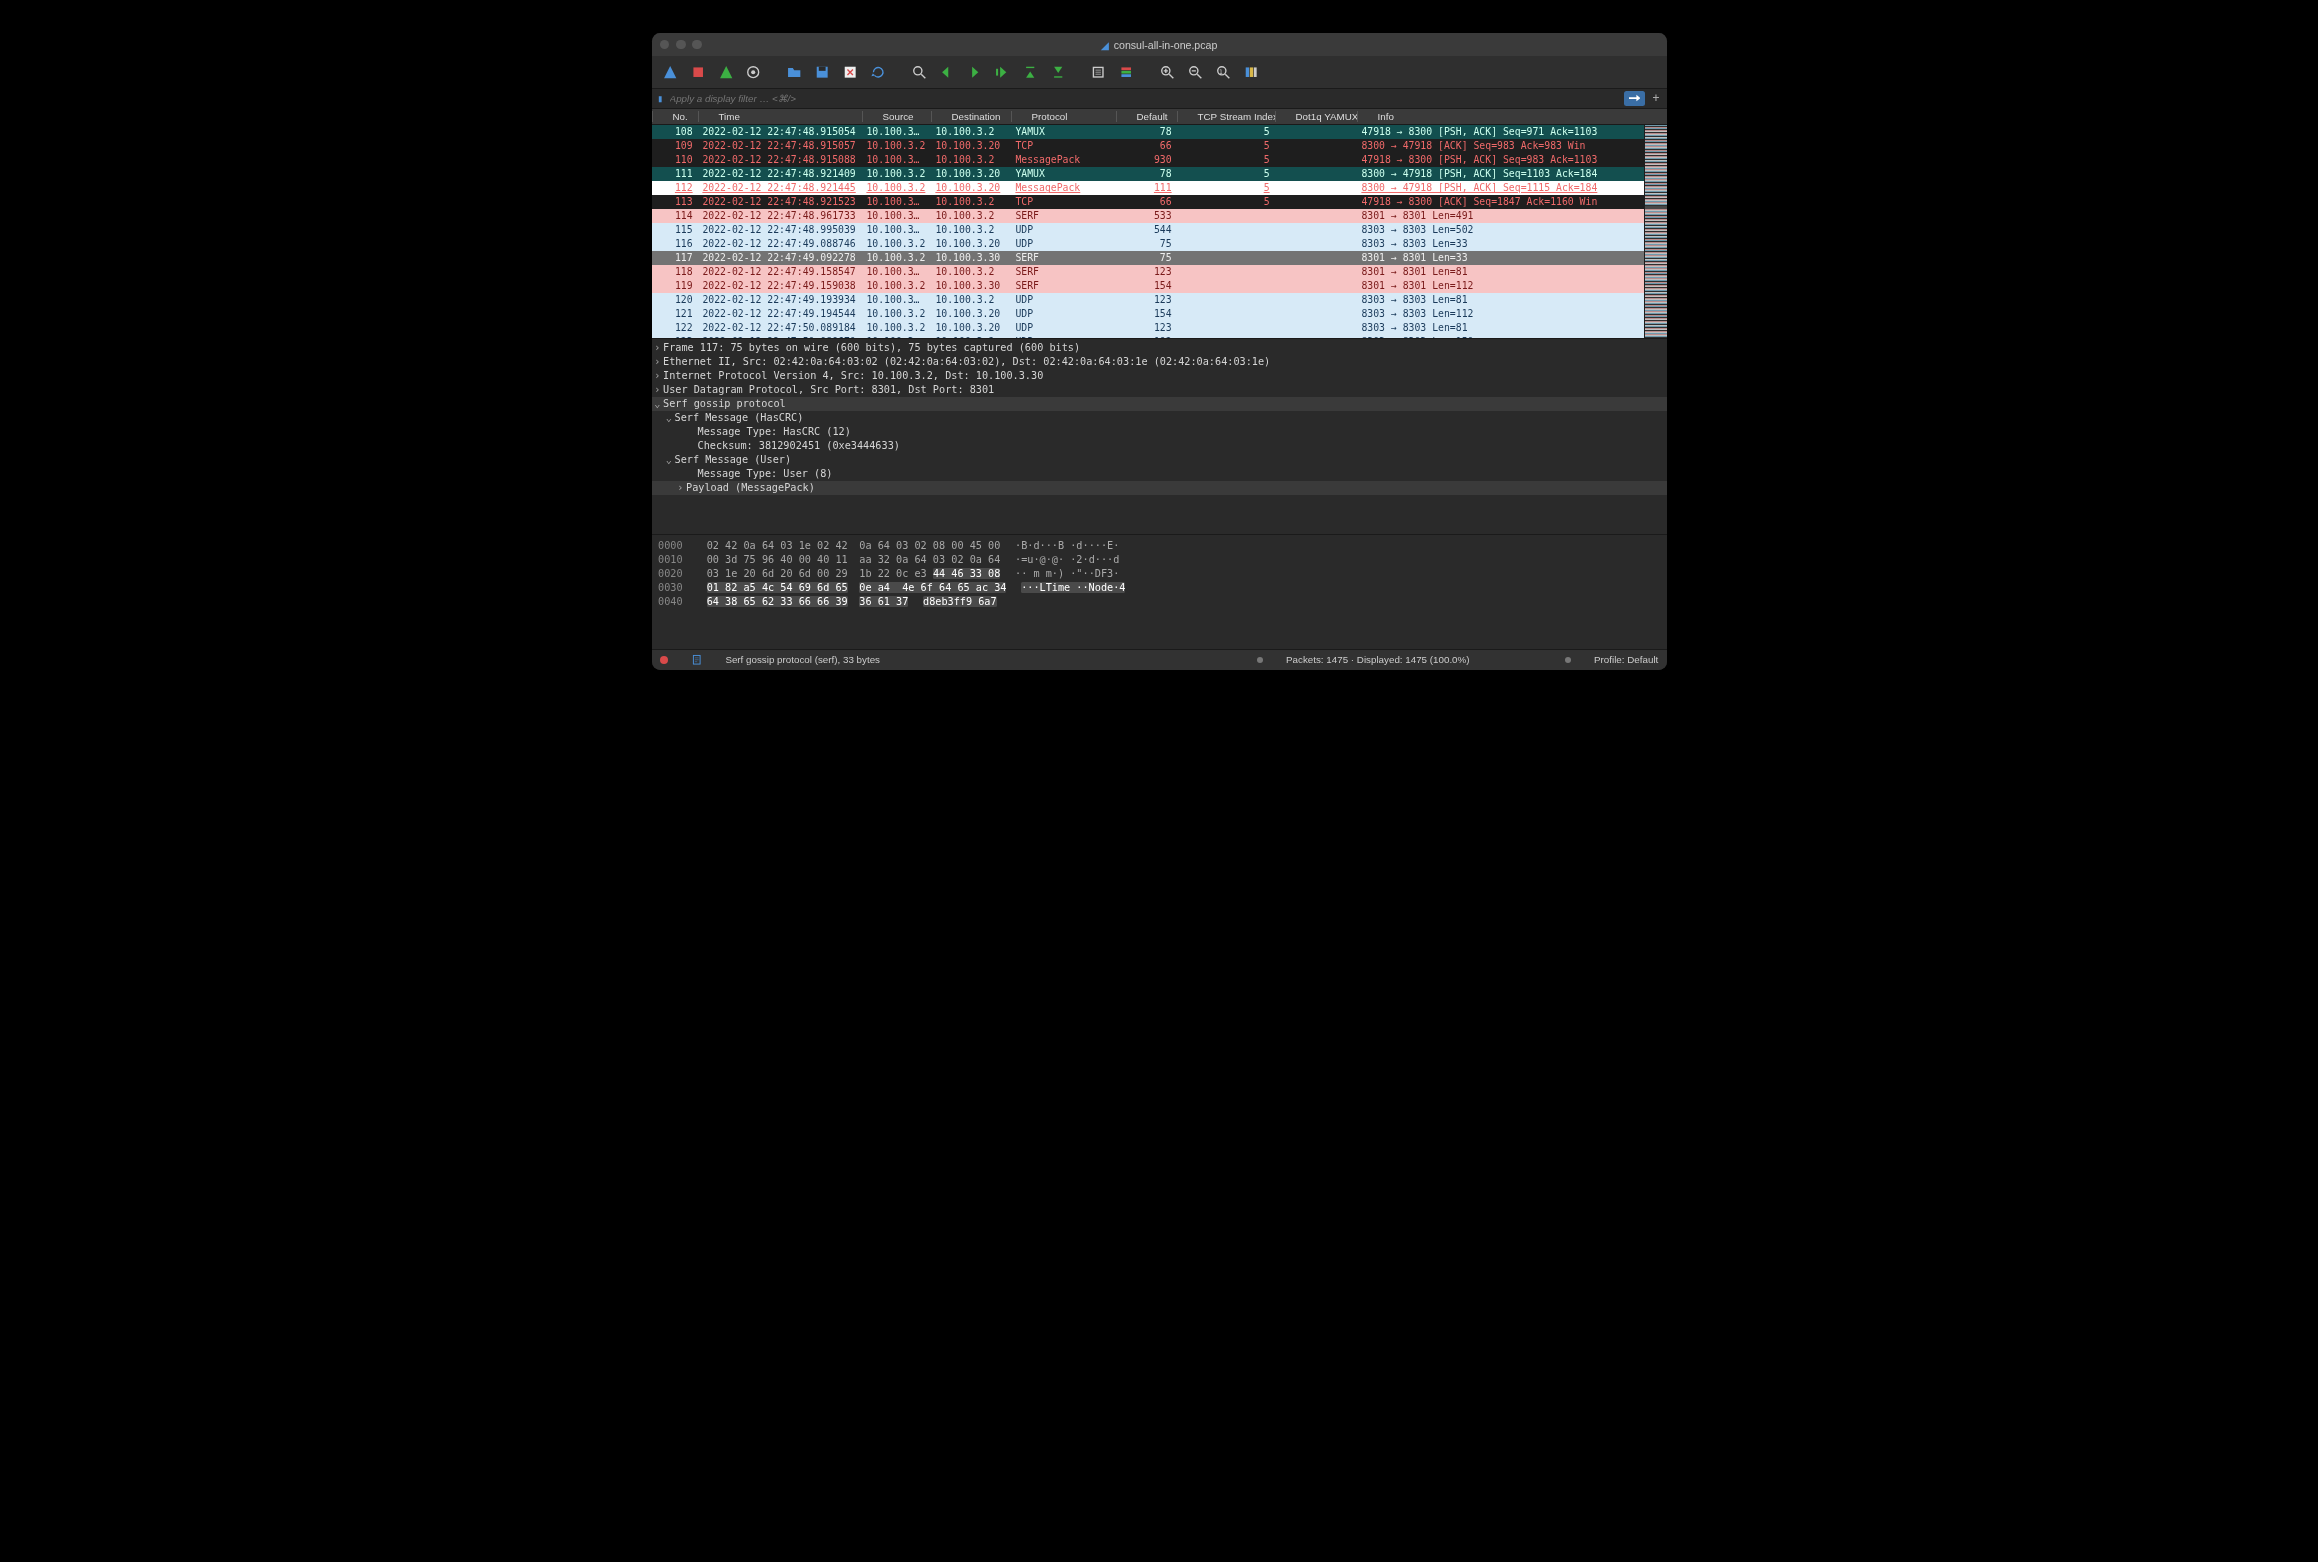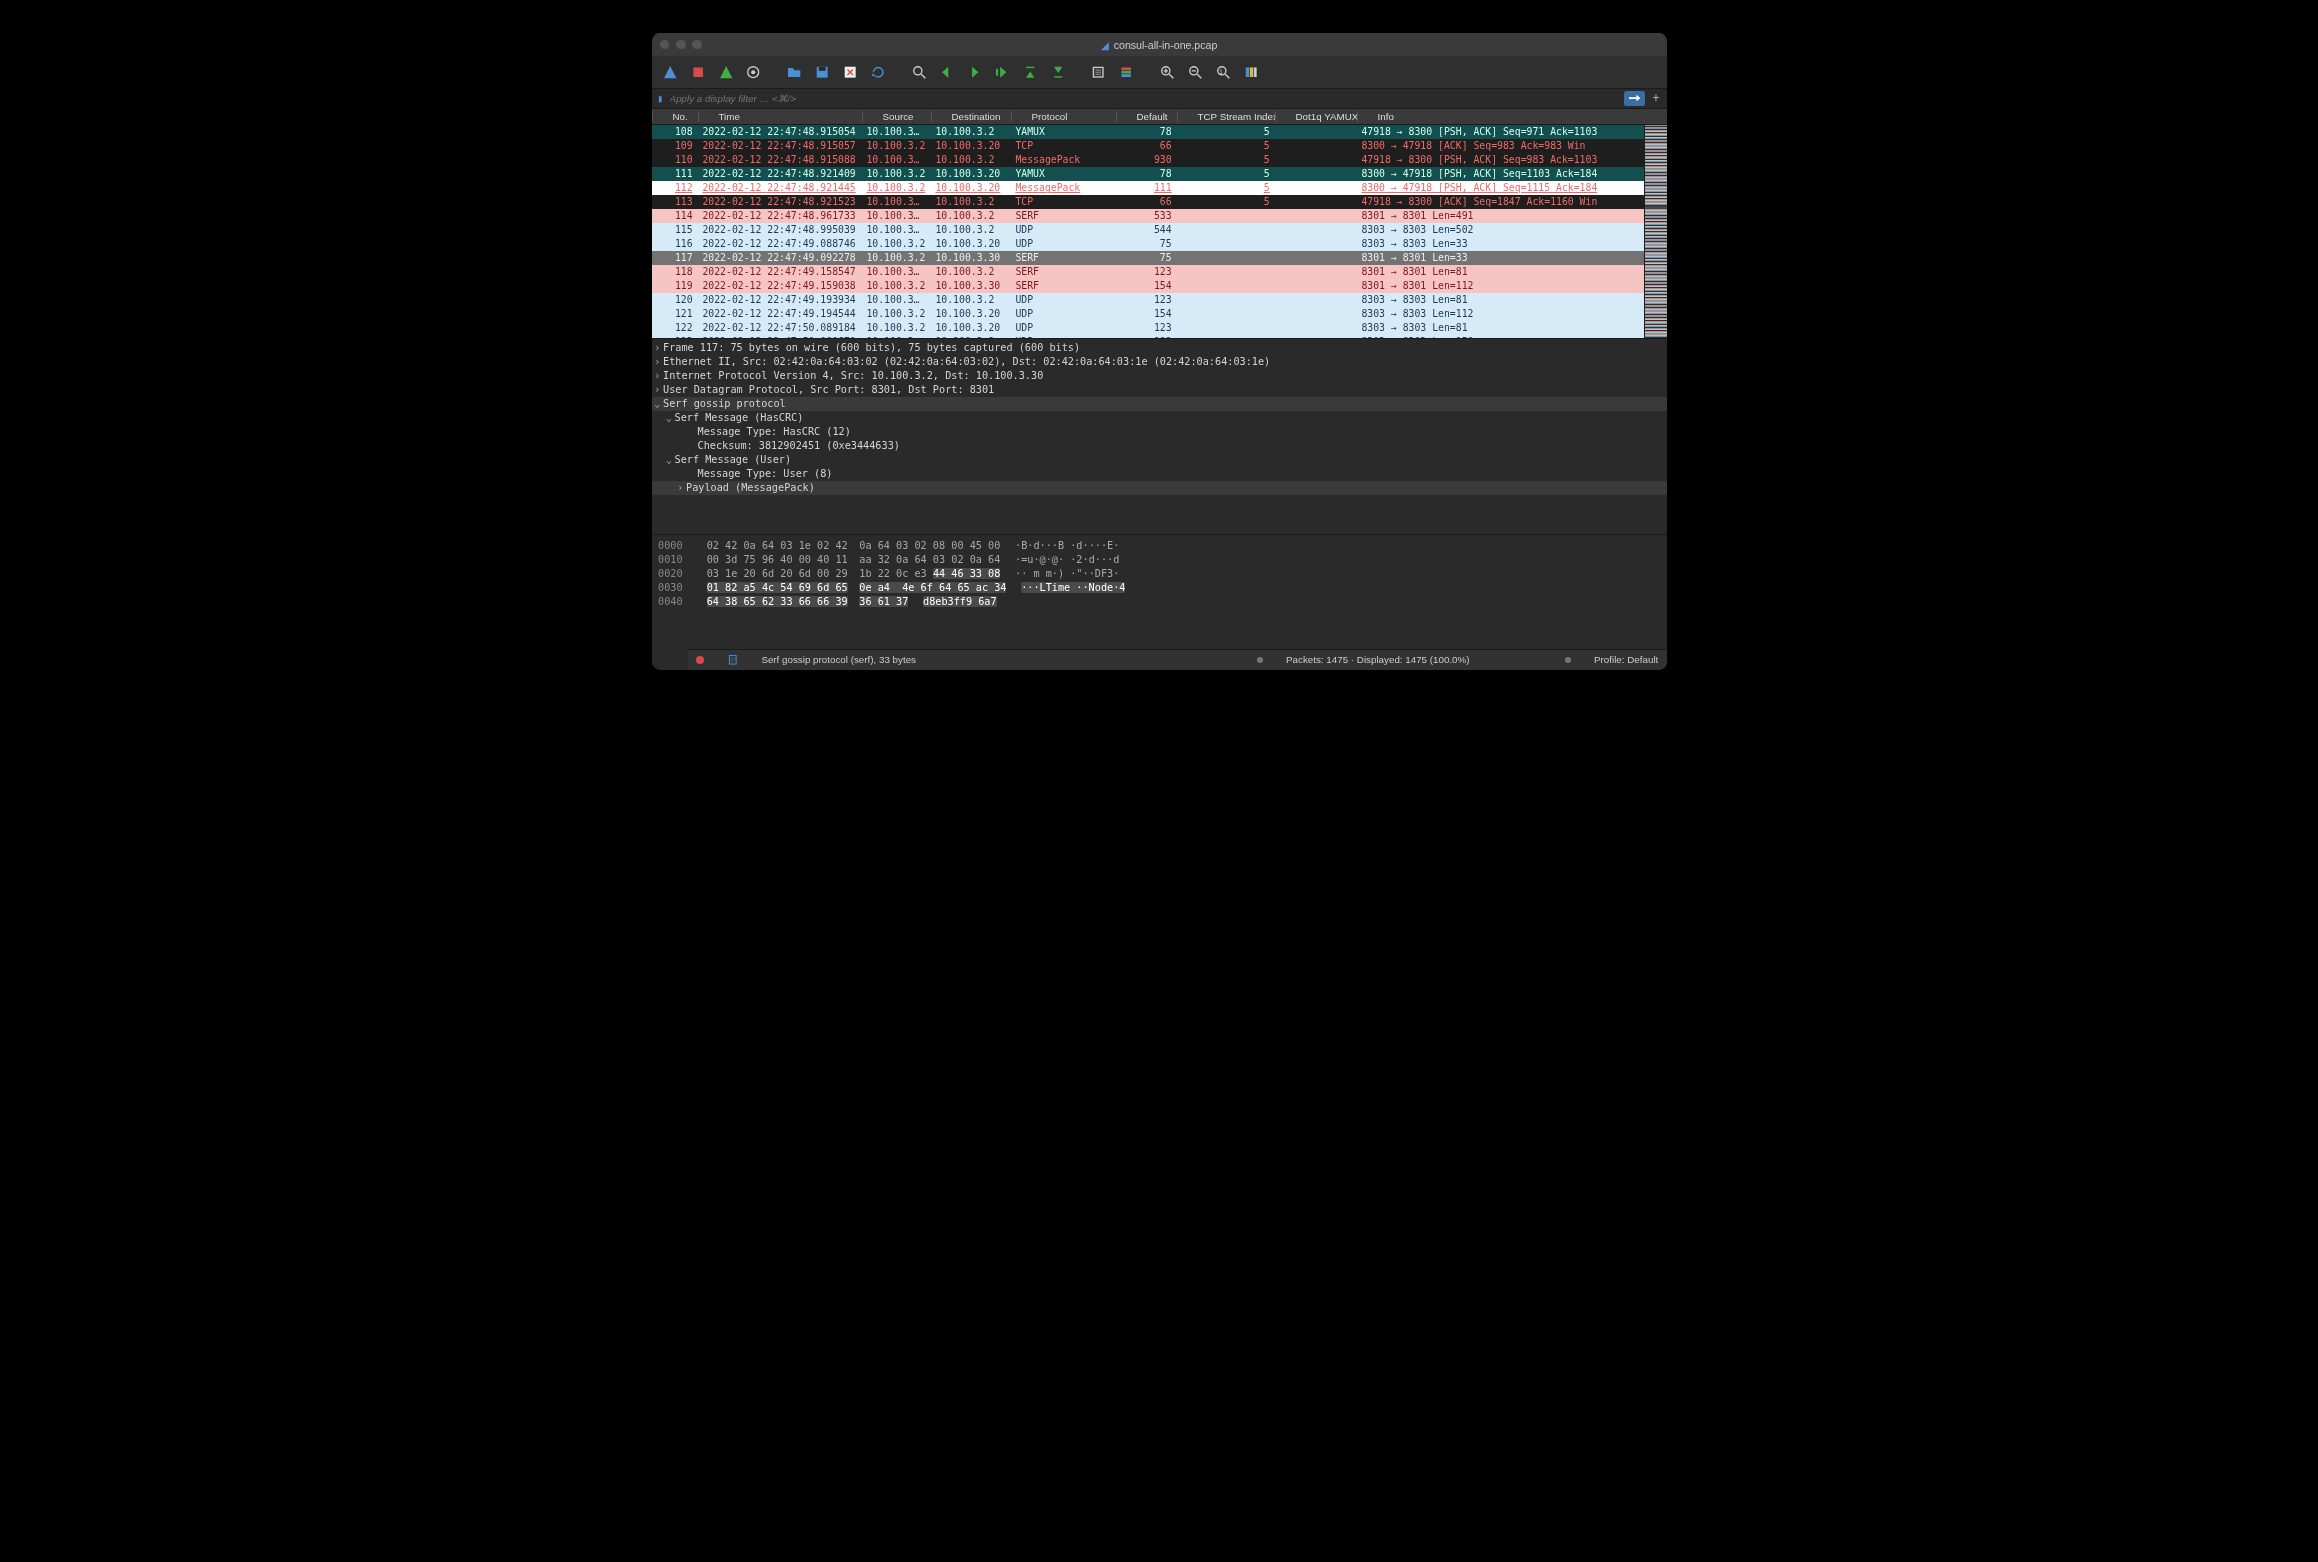"Serf gossip protocol (serf), 33" .statusbar { margin-left: 36px -> none }
